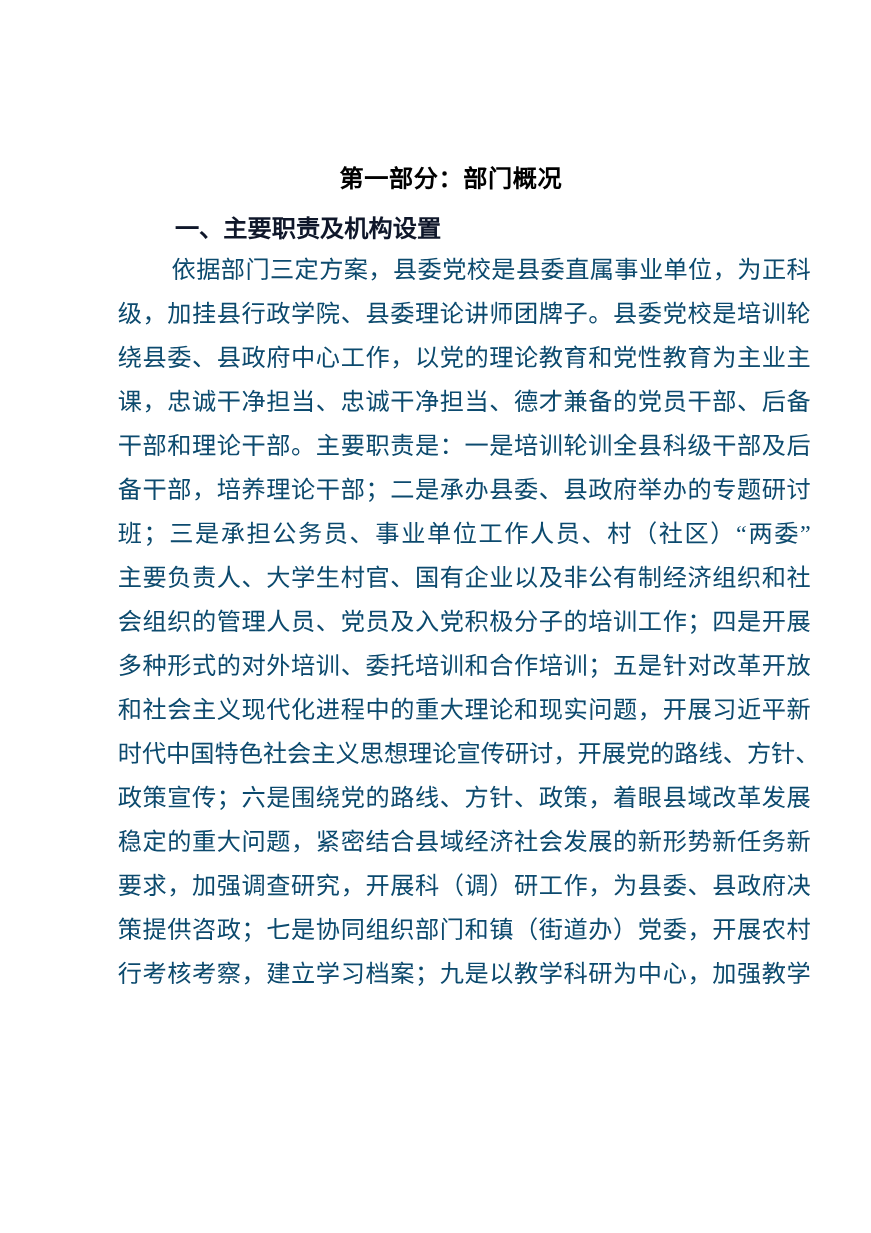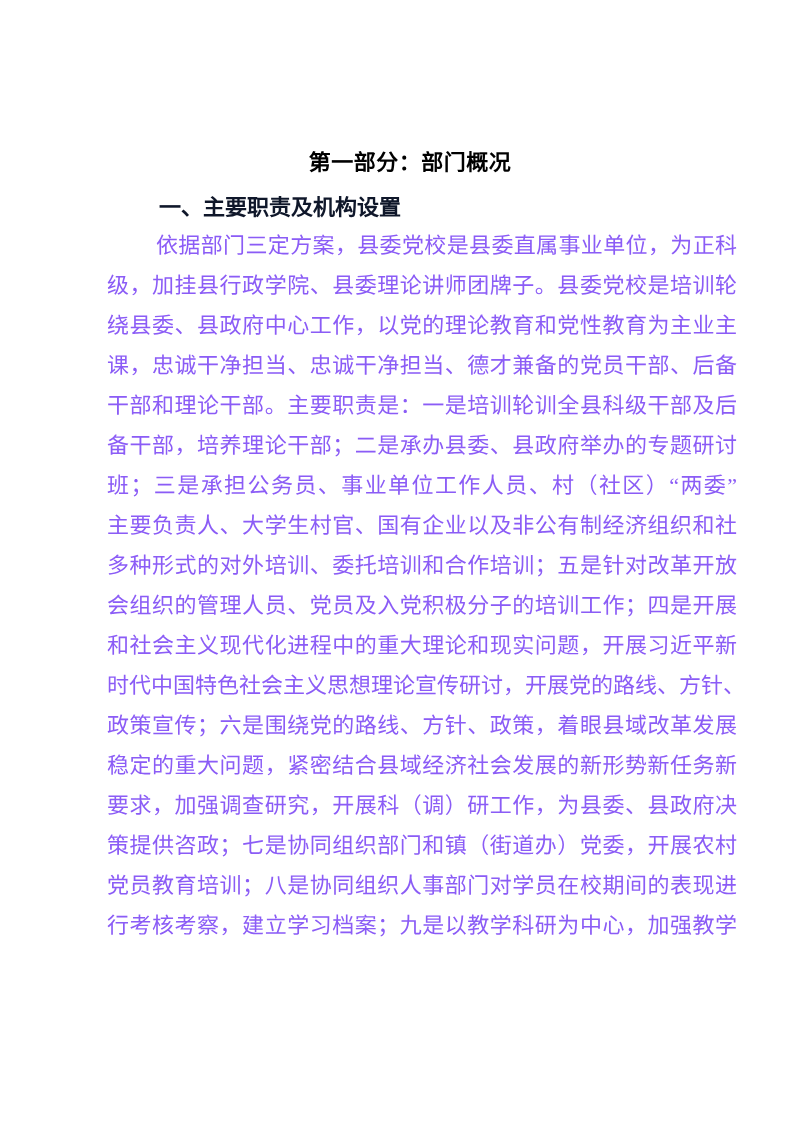"依据部门三定方案，县委党校是县委直属事业单位，为正科" .paragraph { color: #8b5cf6 -> #0c4a6e }
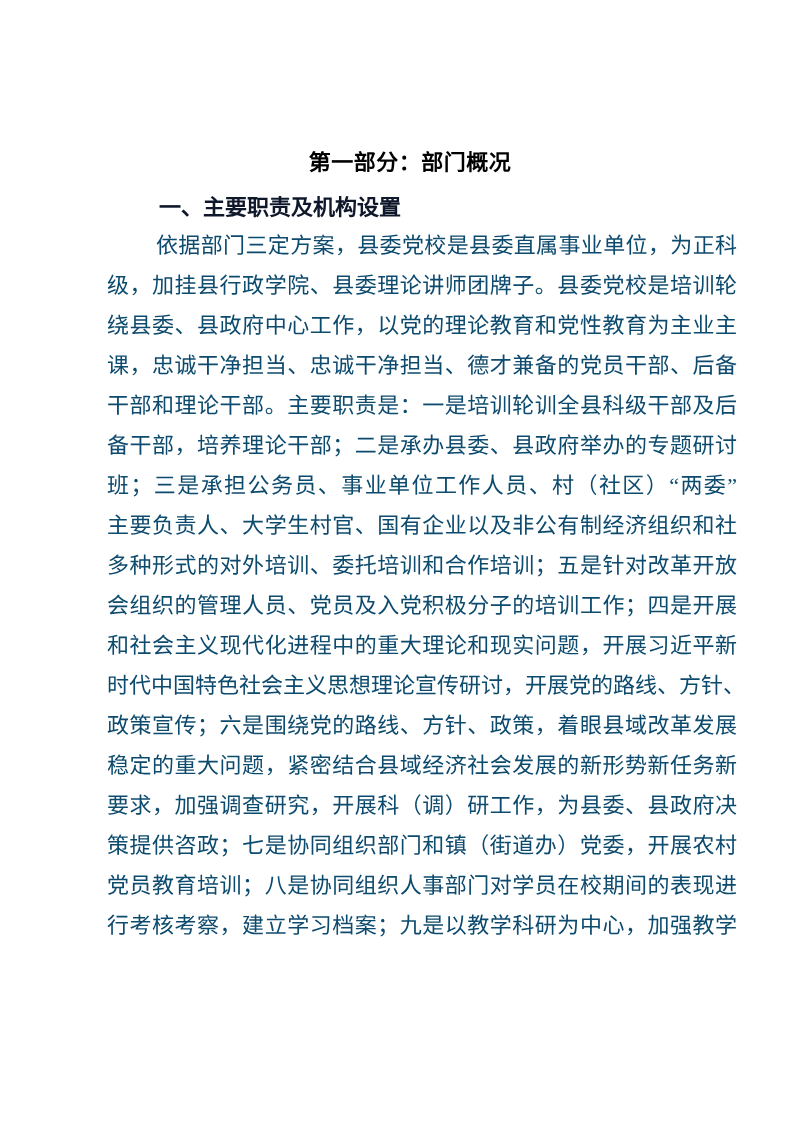"多种形式的对外培训、委托培训和合作培训；五是针对改革开放" div.para-line { order: before "会组织的管理人员、党员及入党积极分子的培训工作；四是开展" -> after "会组织的管理人员、党员及入党积极分子的培训工作；四是开展" }
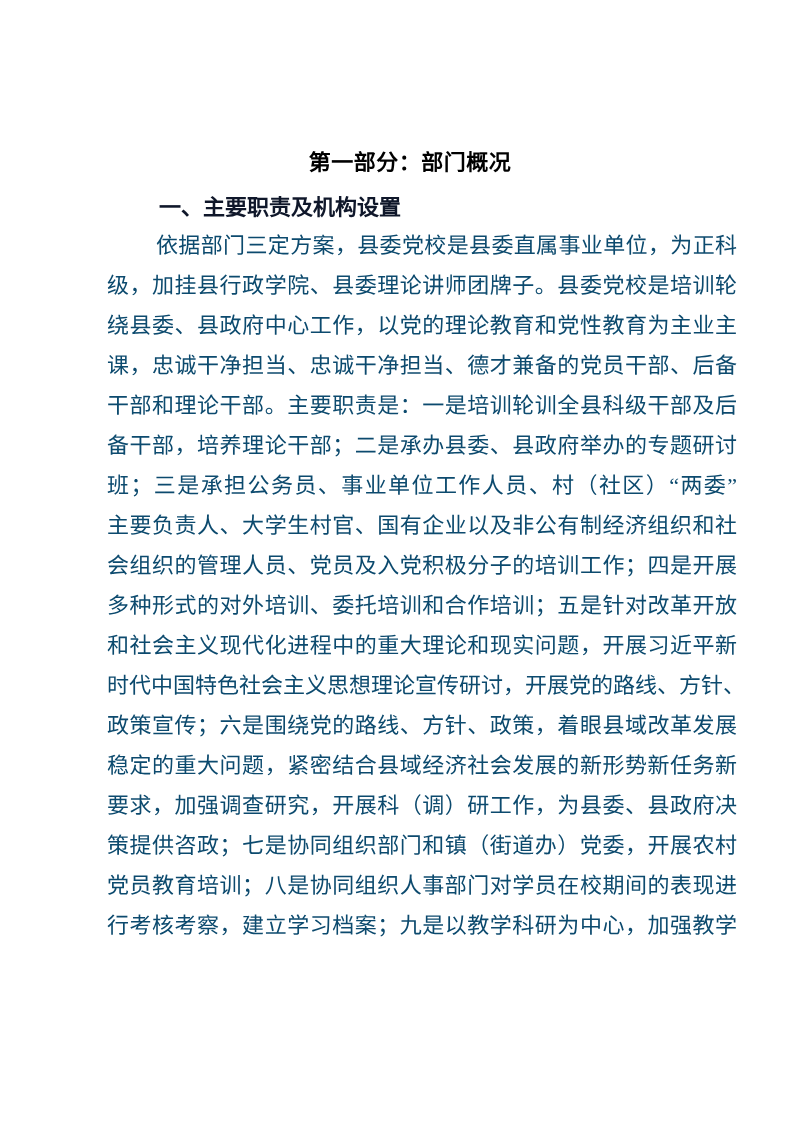"党员教育培训；八是协同组织人事部门对学员在校期间的表现进" div.para-line { html: <div>党员教育培训；八是协同组织人事部门对学员在校期间的表现进</div> -> none }
